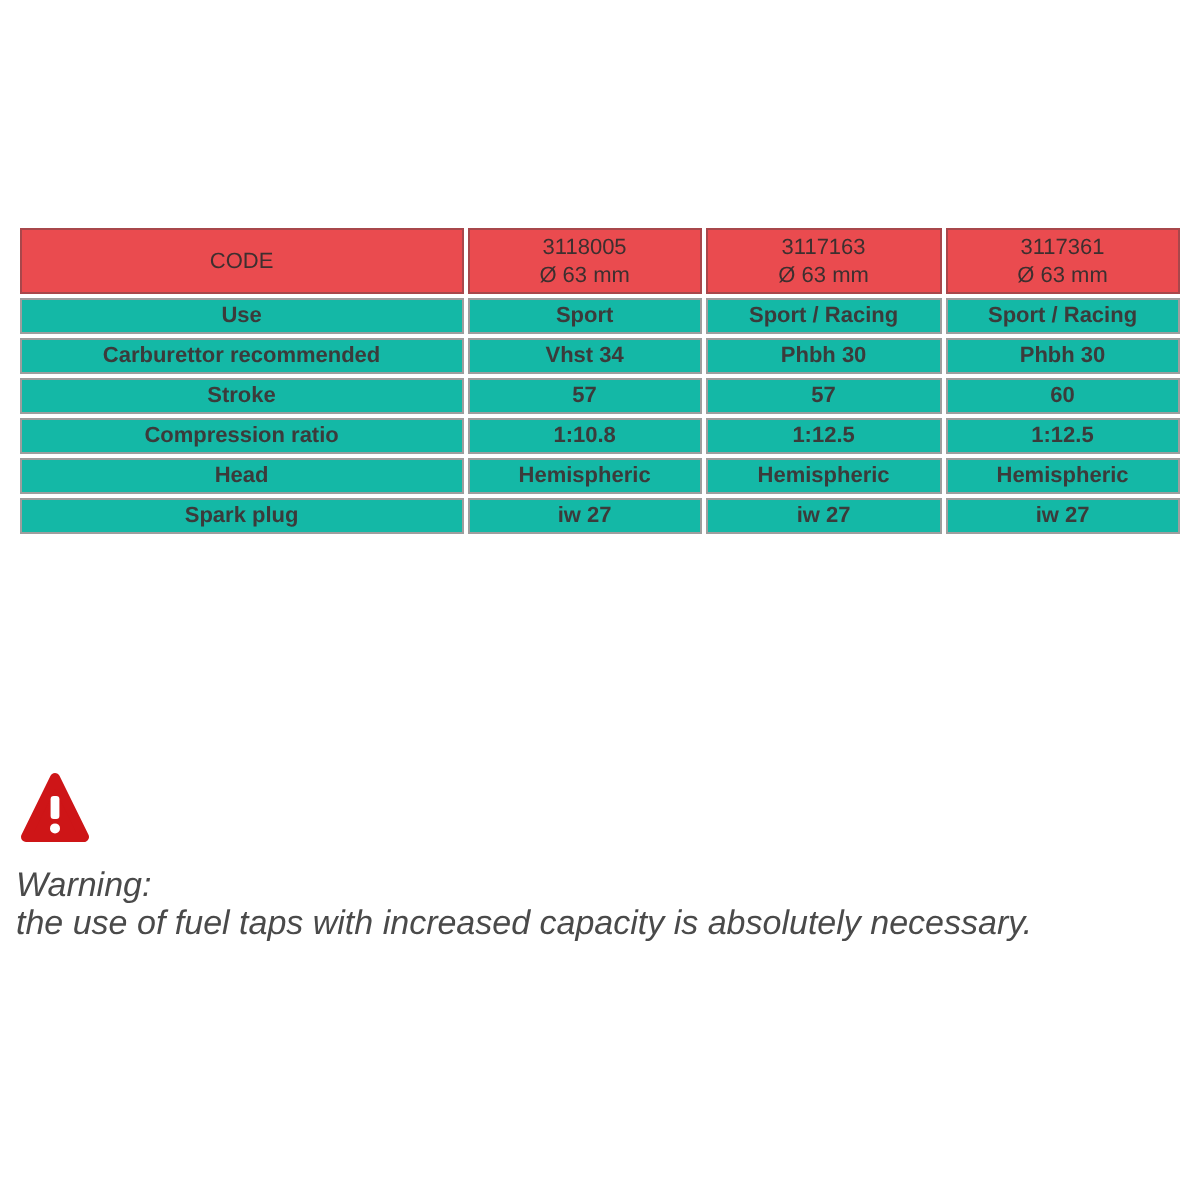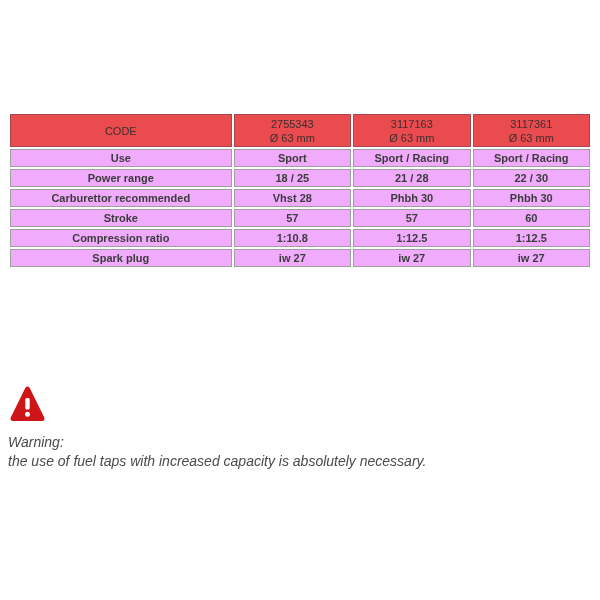"2755343" div { text: 2755343 -> 3118005 }
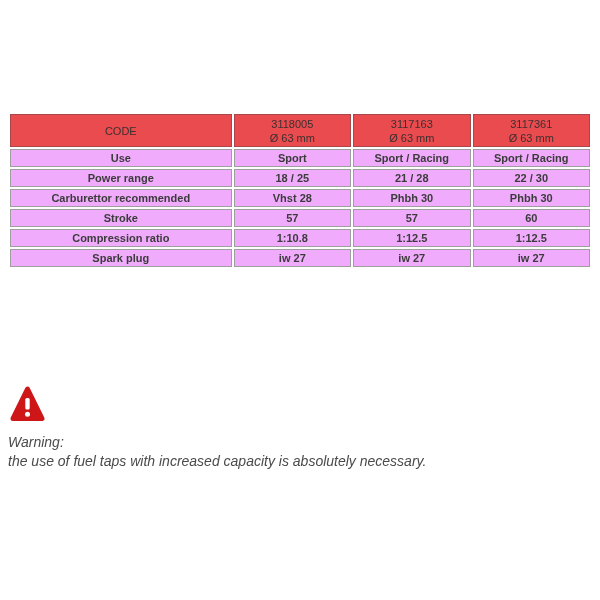"Use" table.spec th, table.spec td { background: #f0abfc -> #14b8a6 }
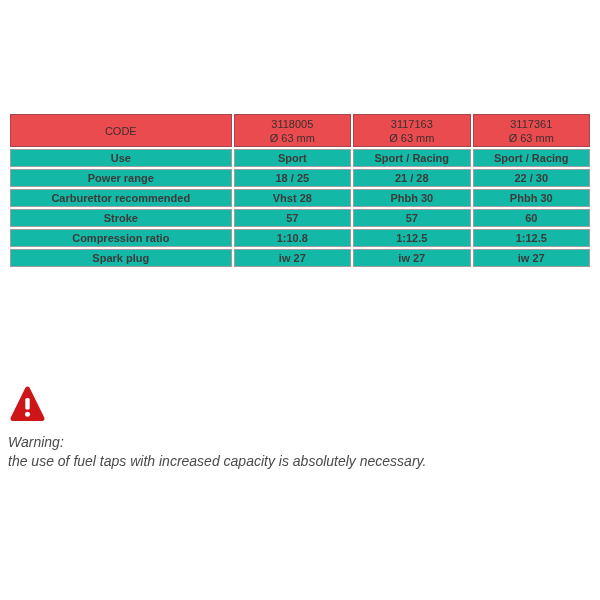"Power range" tr { html: <tr> <th>Power range</th> <td>18 / 25</td> <td>21 / 28</td> <td>22 / 30</td> </tr> -> none }
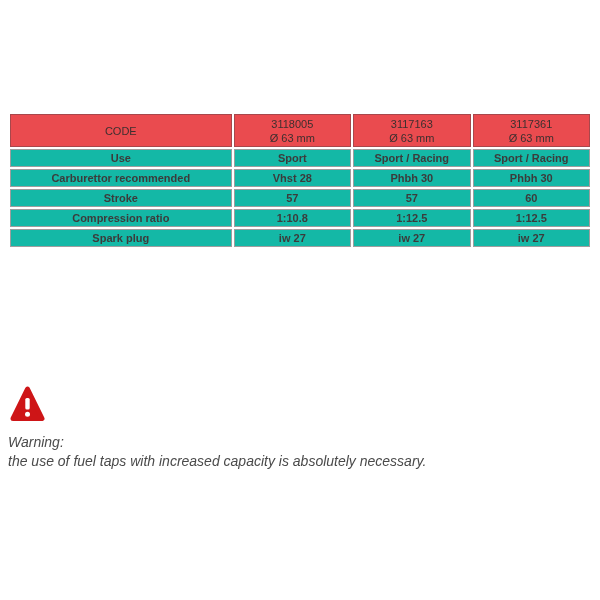"Vhst 28" td { text: 28 -> 34 }
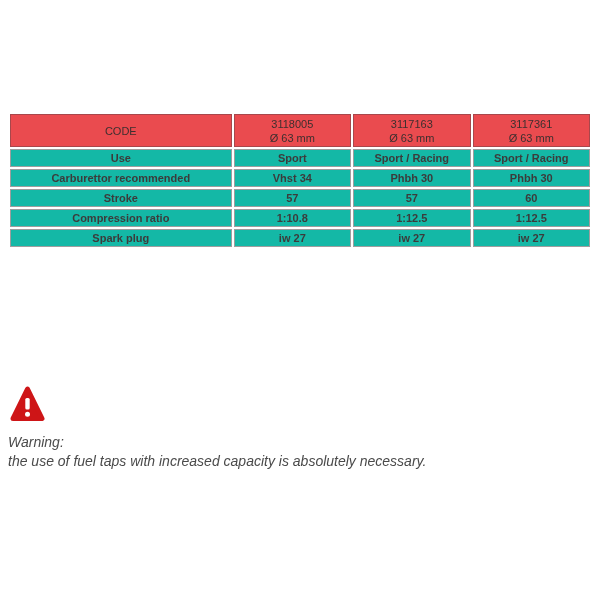"Head" tr { html: none -> <tr> <th>Head</th> <td>Hemispheric</td> <td>Hemispheric</td> <td>Hemispheric</td> </tr> }
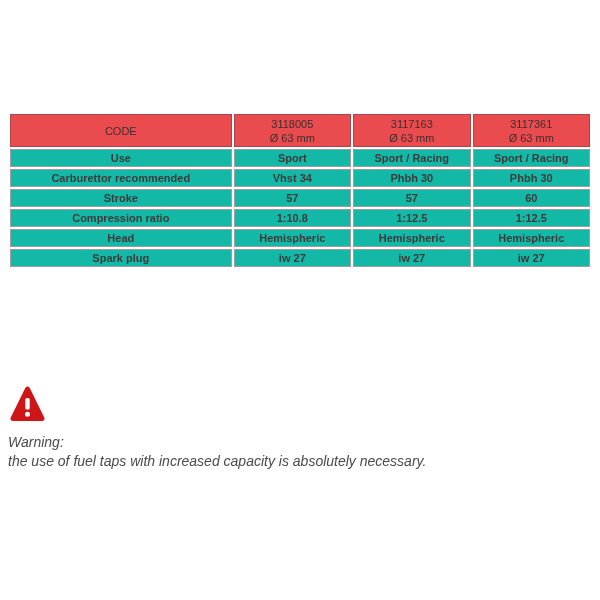"Warning:" .warning-text { font-size: 14px -> 17px }
